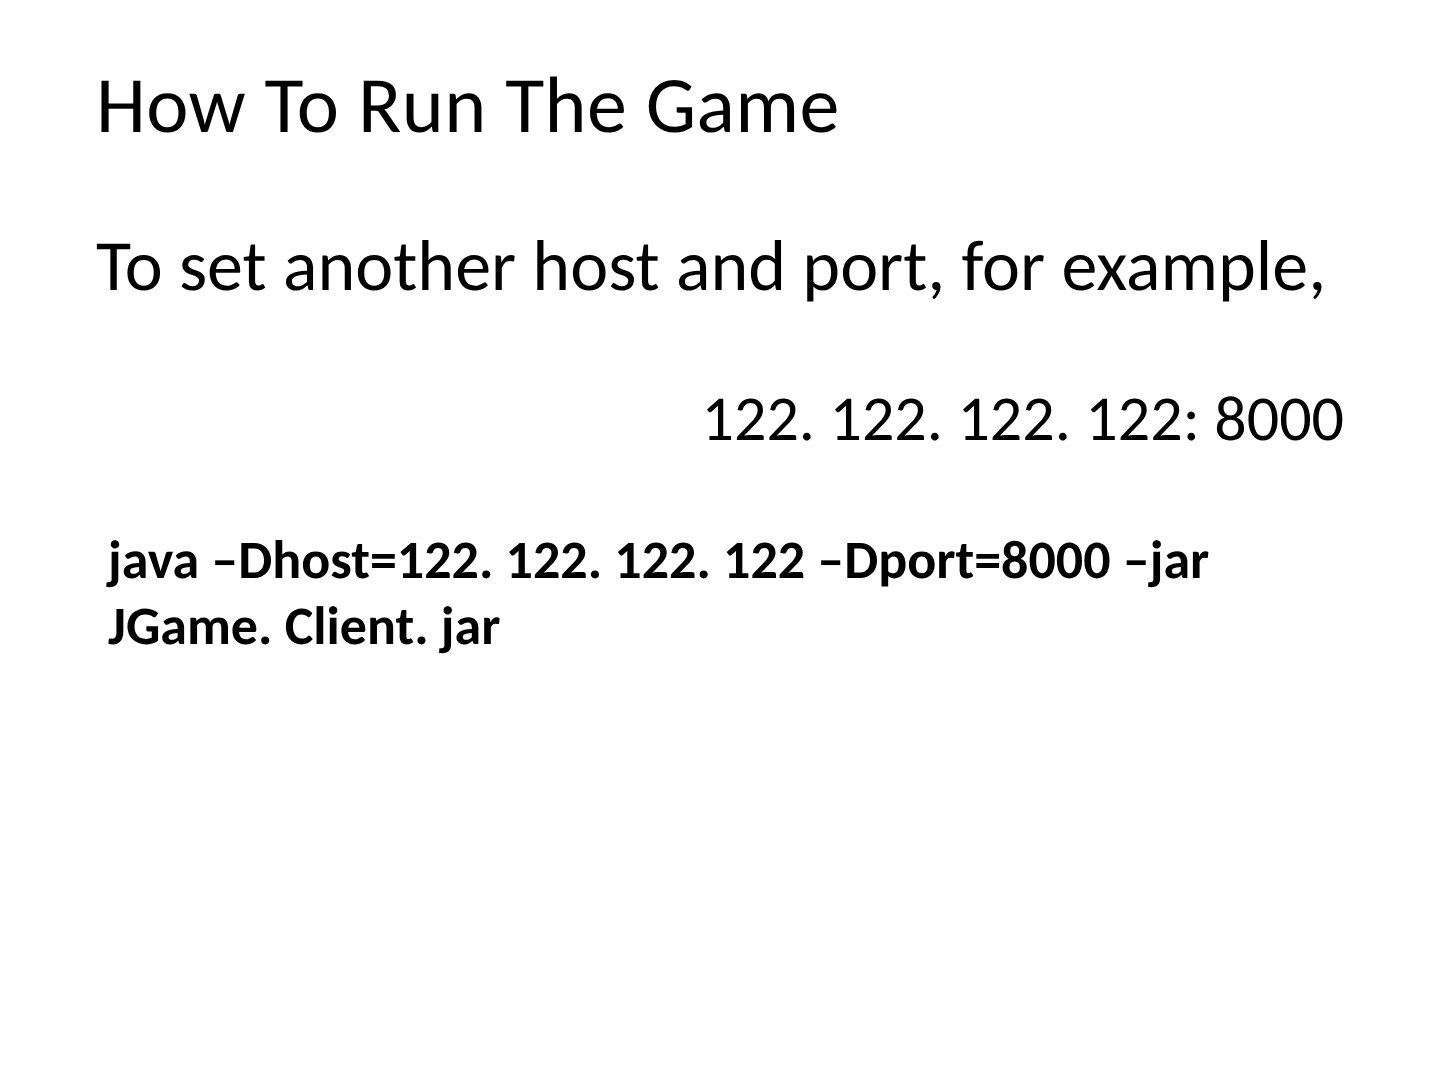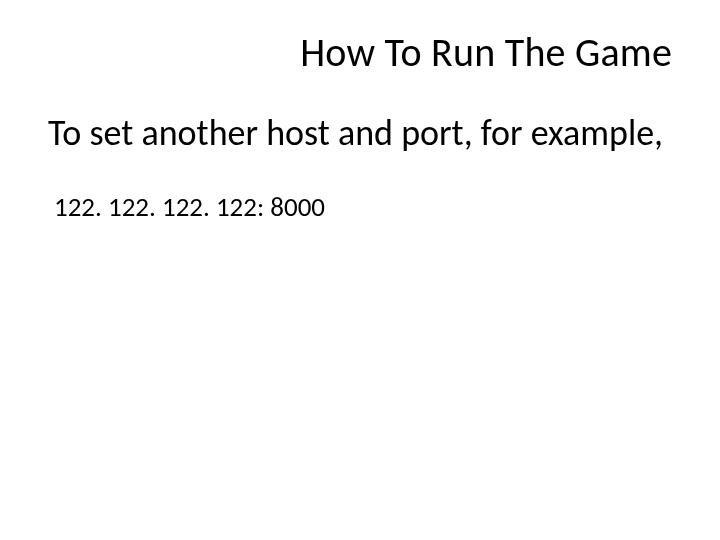"How To Run The Game" .title { text-align: right -> left }
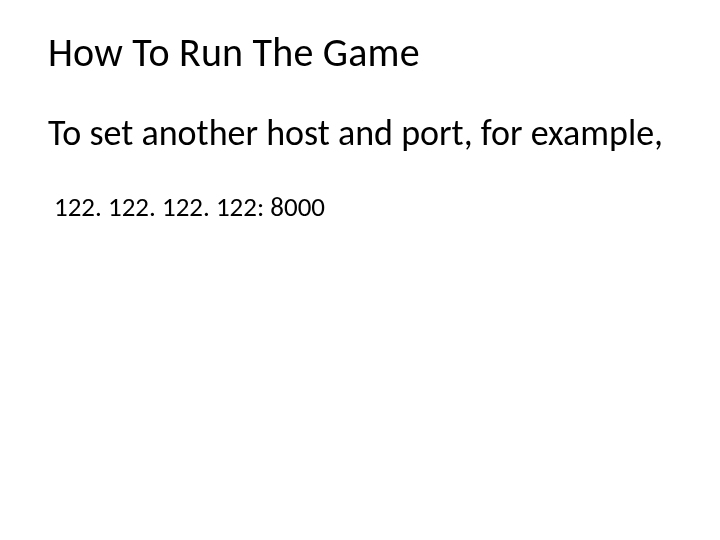"122. 122. 122. 122: 8000" .code-line { font-size: 27px -> 32px; text-align: none -> right }
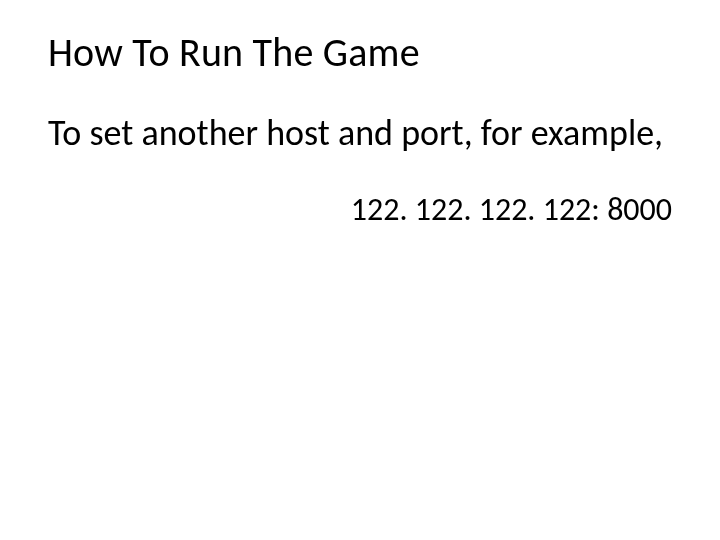"java –Dhost=122. 122. 122. 122" p.command-line { html: none -> <p>java –Dhost=122. 122. 122. 122 –Dport=8000 –jar JGame. Client. jar</p> }
